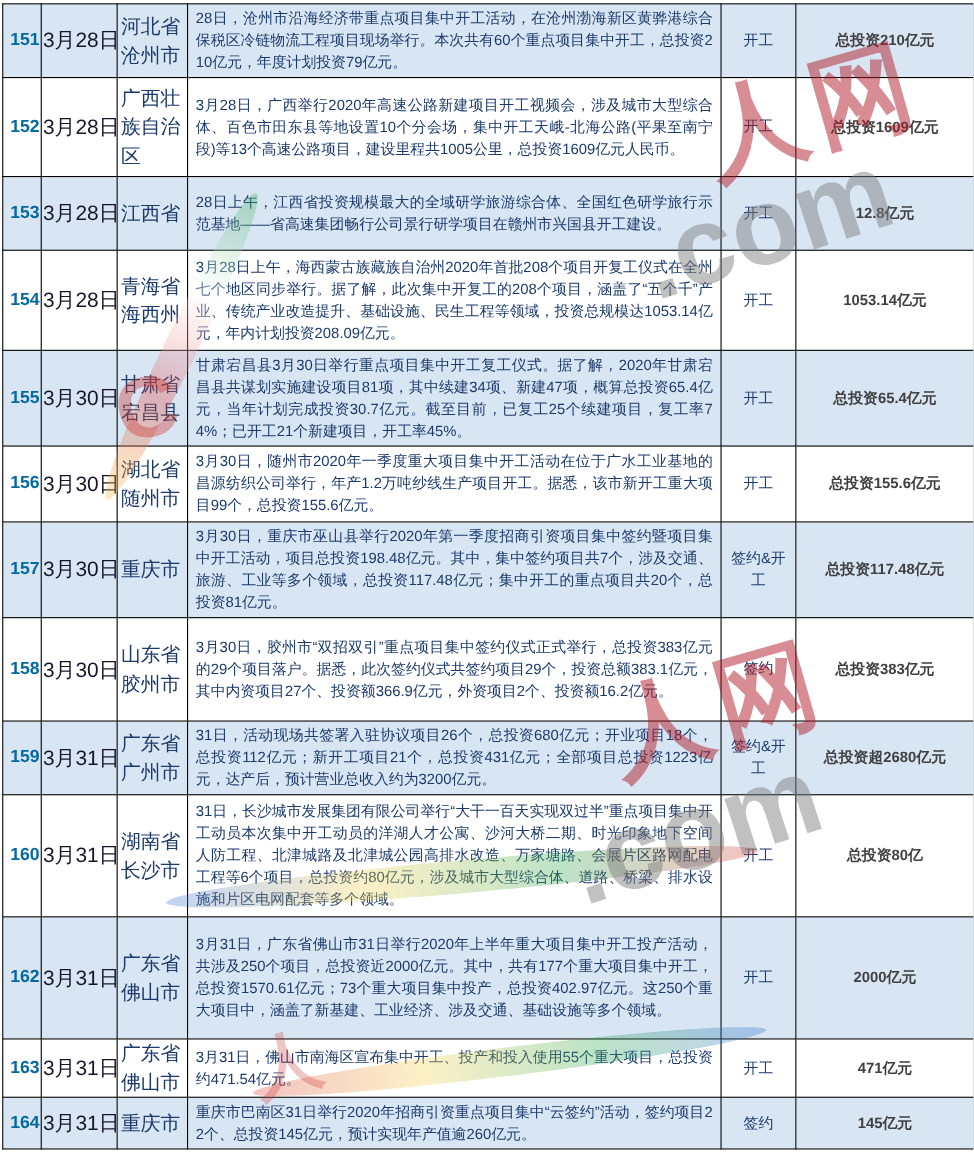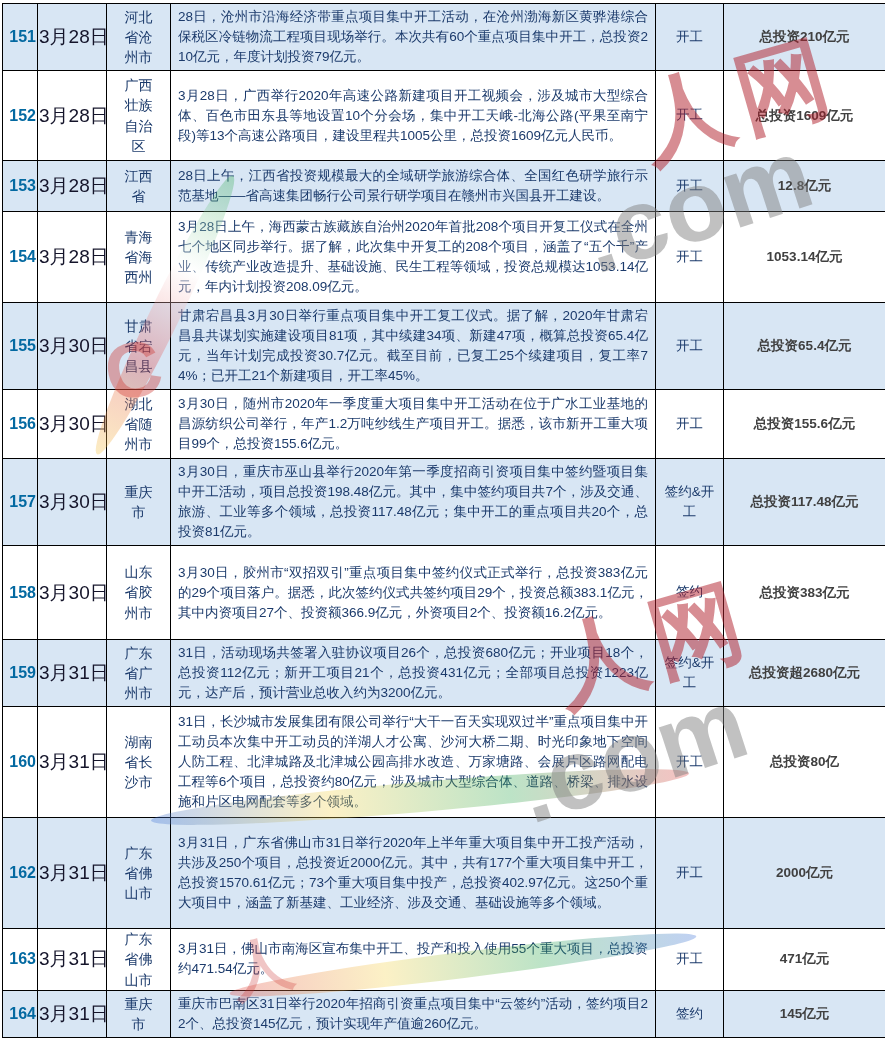"河北省沧州市" .c-region { font-size: 14px -> 18px; padding: 0 16px -> 0 3px; text-align: center -> left }
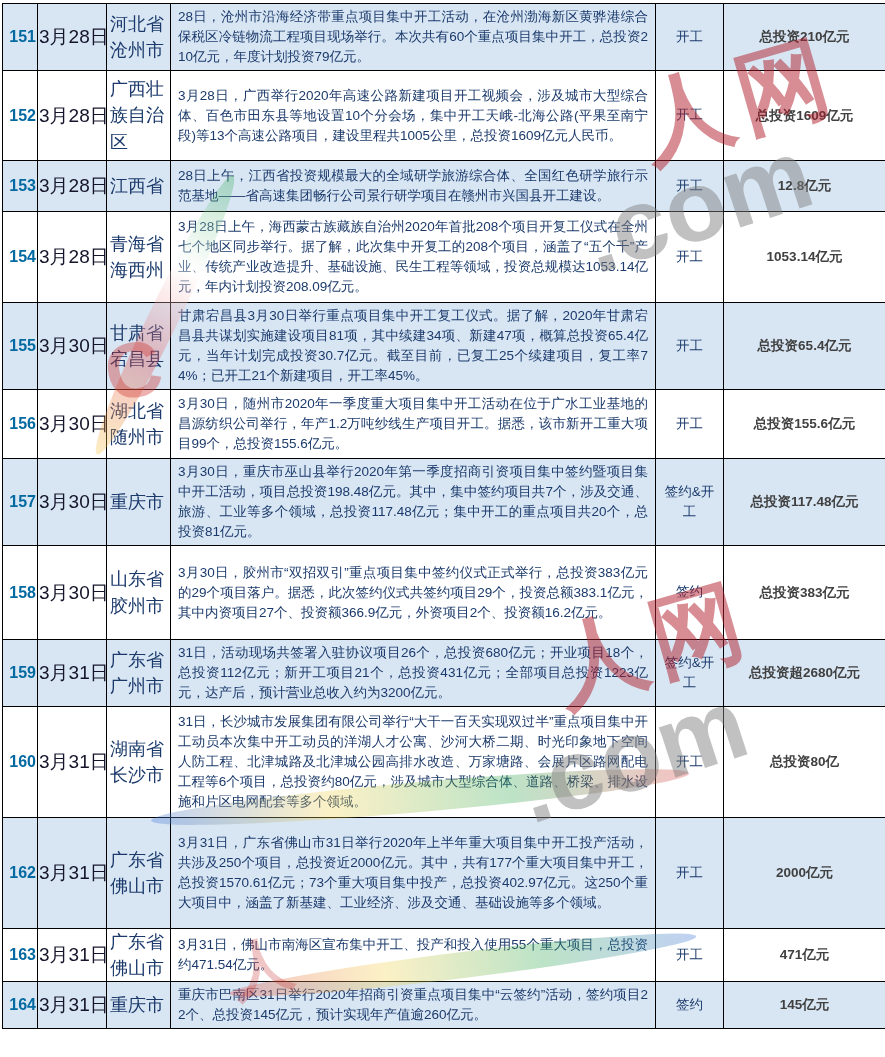"153" tr { height: 51px -> 67px }
